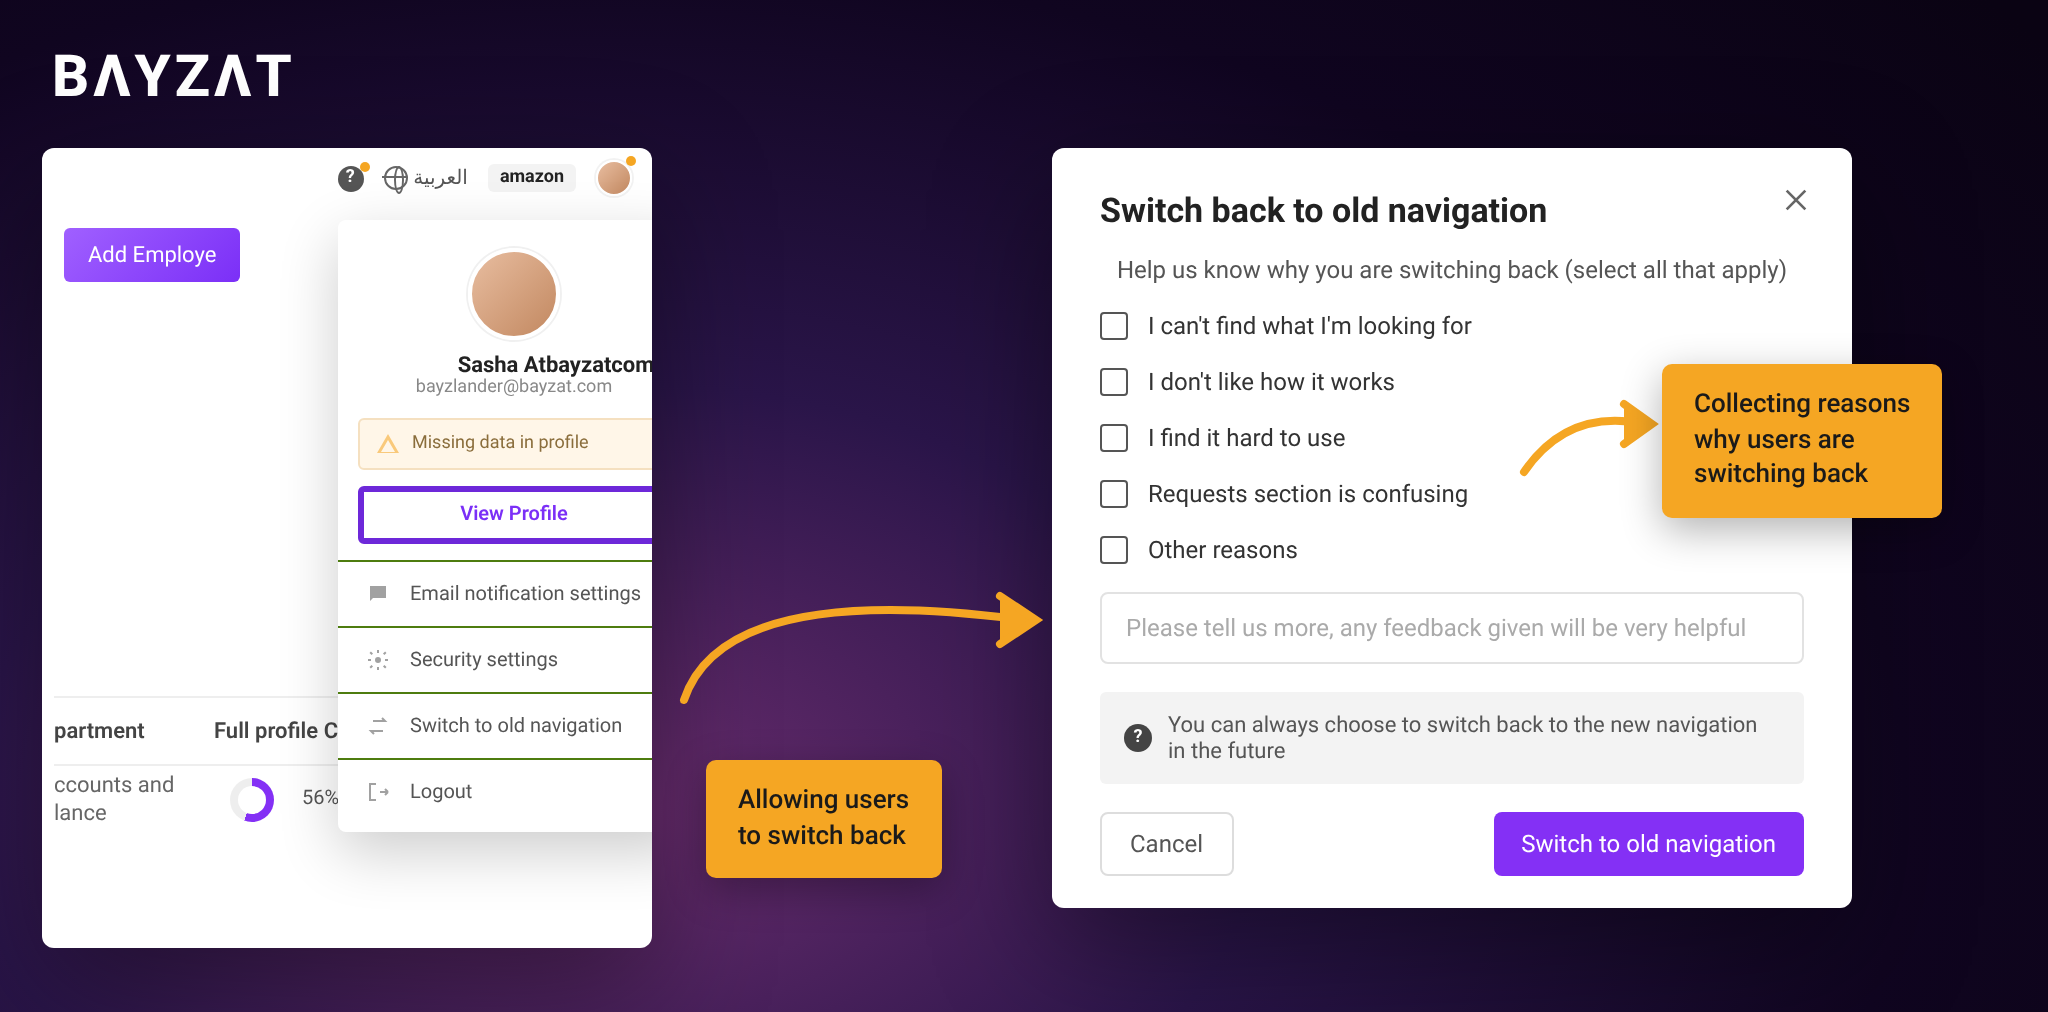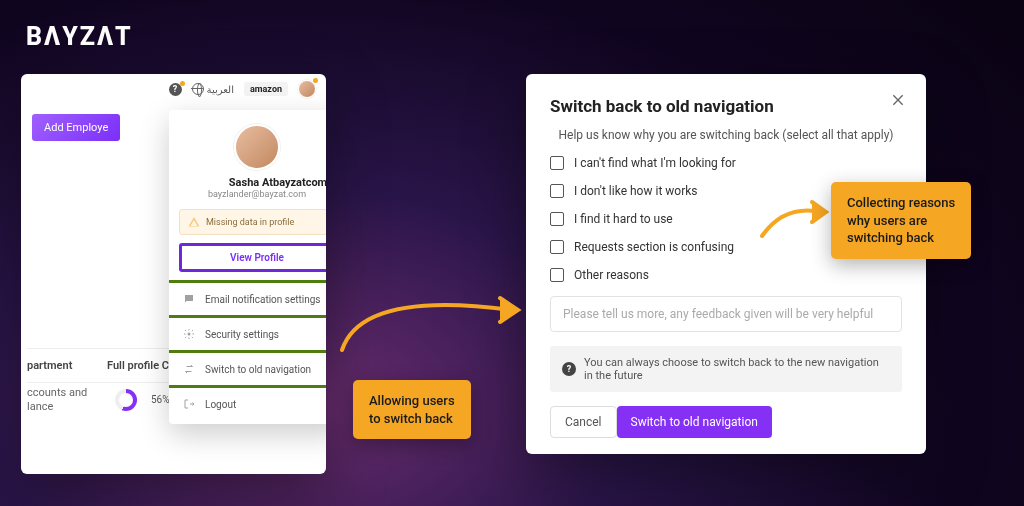"BΛYZΛT" .logo { font-size: 25px -> 29px }
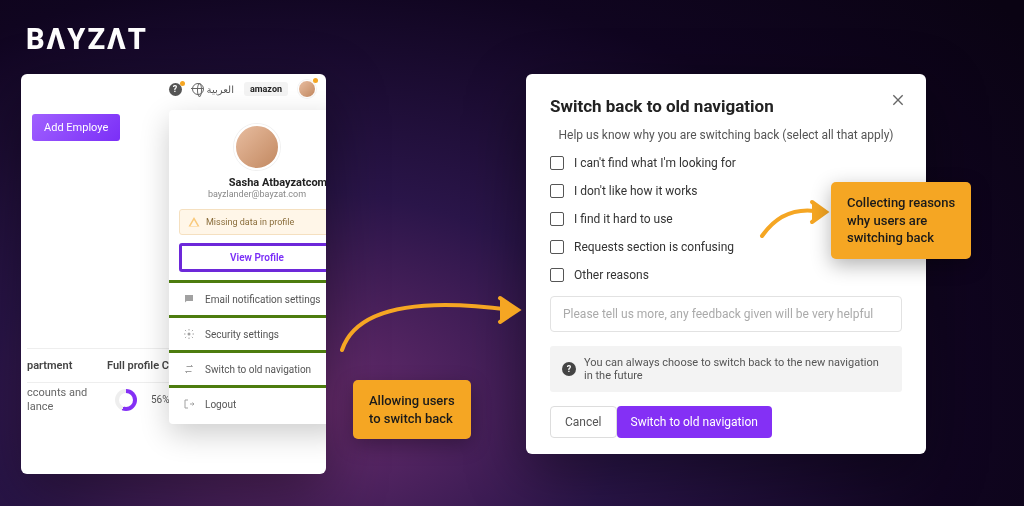"Email notification settings" .dd-item { border-top: 3px solid #4d7c0f -> 1px solid #4d7c0f }
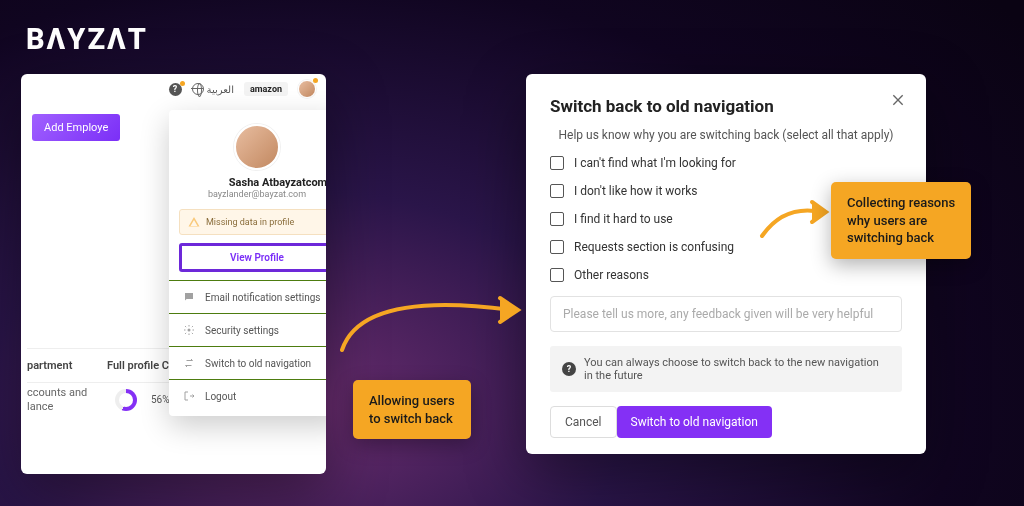"Cancel" .actions { gap: none -> 10px; justify-content: flex-start -> space-between }
